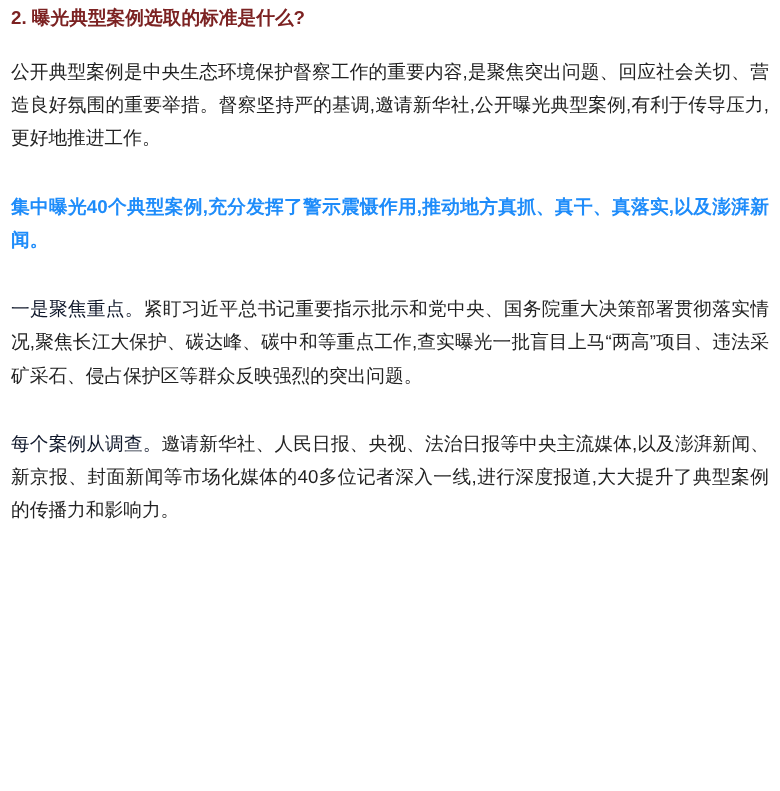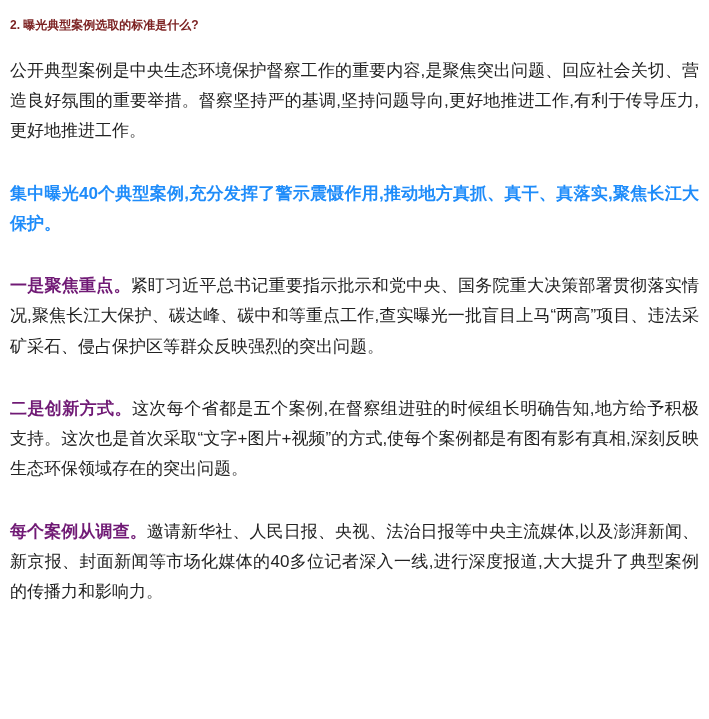"2. 曝光典型案例选取的标准是什么?" .article h2 { font-size: 12px -> 17px; margin: 12px 0 22px 0 -> 0 0 22px 0 }
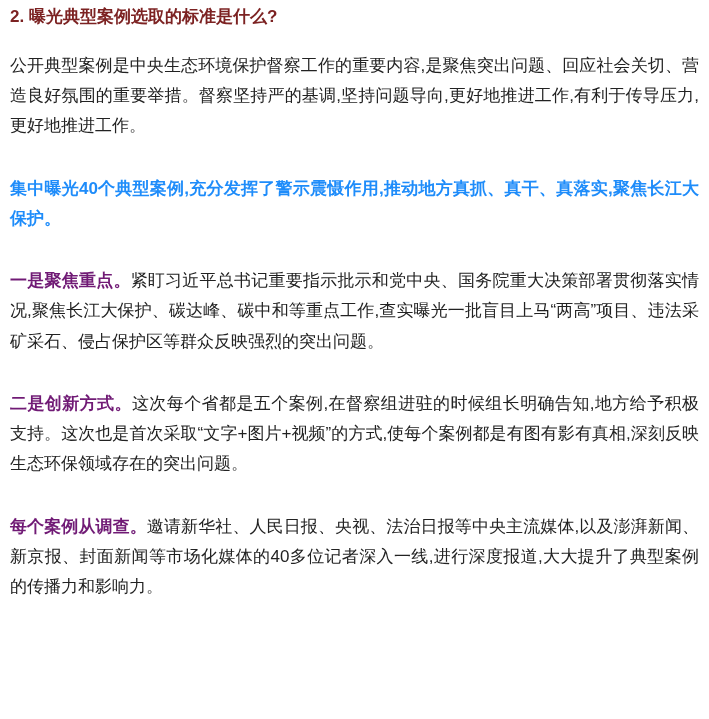"公开典型案例是中央生态环境保护督察工作的重要内容,是聚焦突出问题、回应社会关切、" p { text: ,坚持问题导向,更好地推进工作 -> ,邀请新华社,公开曝光典型案例 }
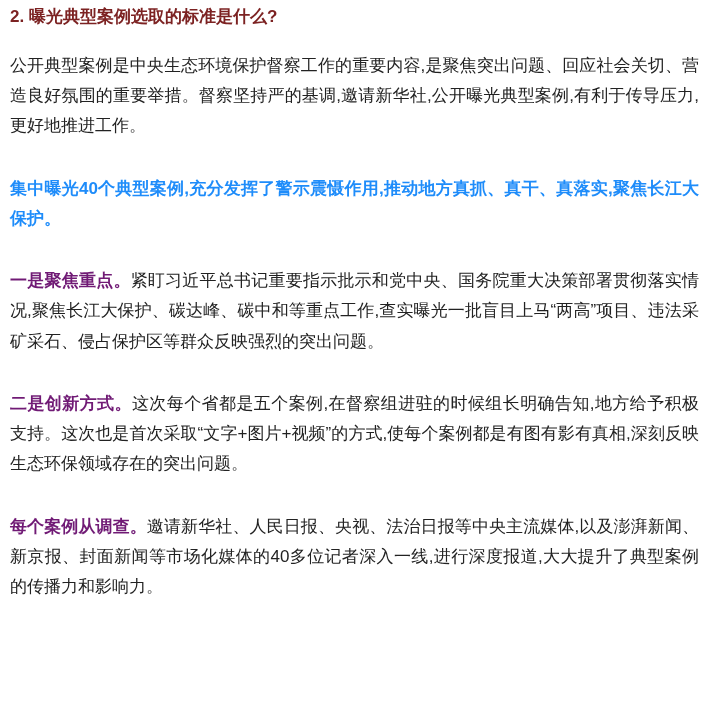"集中曝光40个典型案例,充分发挥了警示震慑作用,推动地方真抓、真干、真落实,聚焦" p.para-highlight { text: ,聚焦长江大保护 -> ,以及澎湃新闻 }
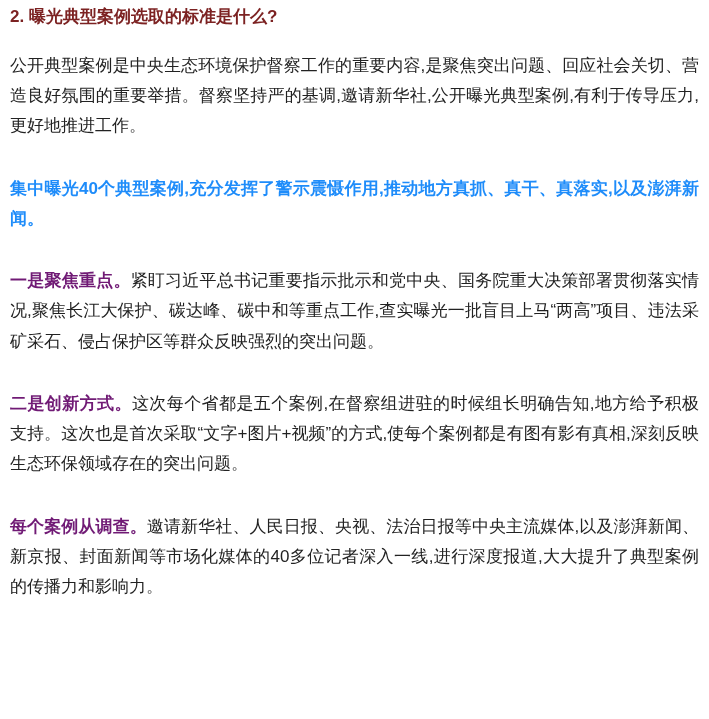"一是聚焦重点。" .lead-red { color: #701a75 -> #0f172a; font-weight: bold -> normal }
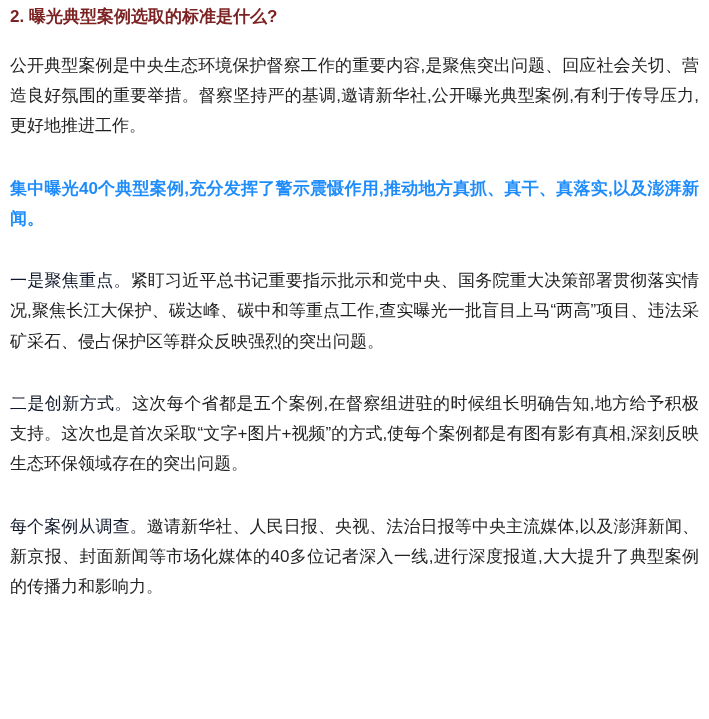"二是创新方式。这次每个省都是五个案例,在督察组进驻的时候组长明确告知,地方给予积" p { html: <p><span>二是创新方式。</span><span>这次每个省都是五个案例,在督察组进驻的时候组长明确告知,地方给予积极支持。这次也是首次采取“文字+图片+视频”的方式,使每个案例都是有图有影有真相,深刻反映生态环保领域存在的突出问题。</span></p> -> none }
